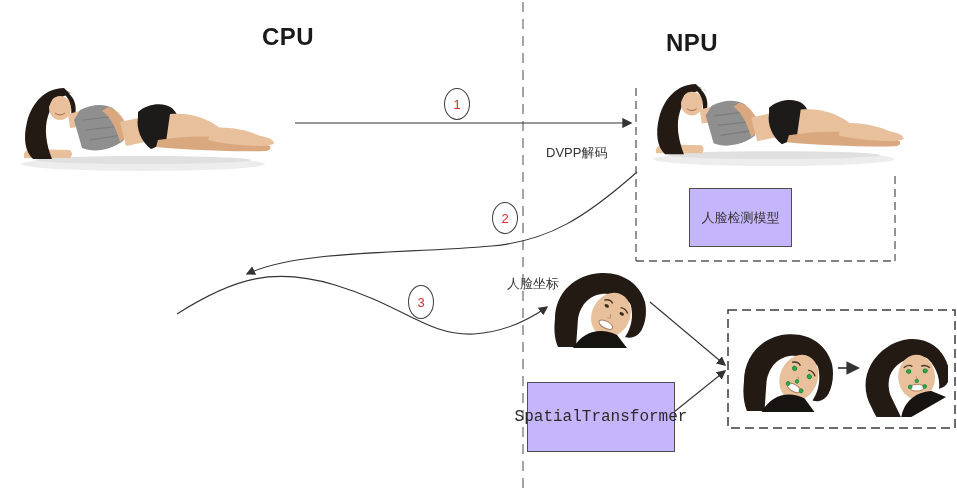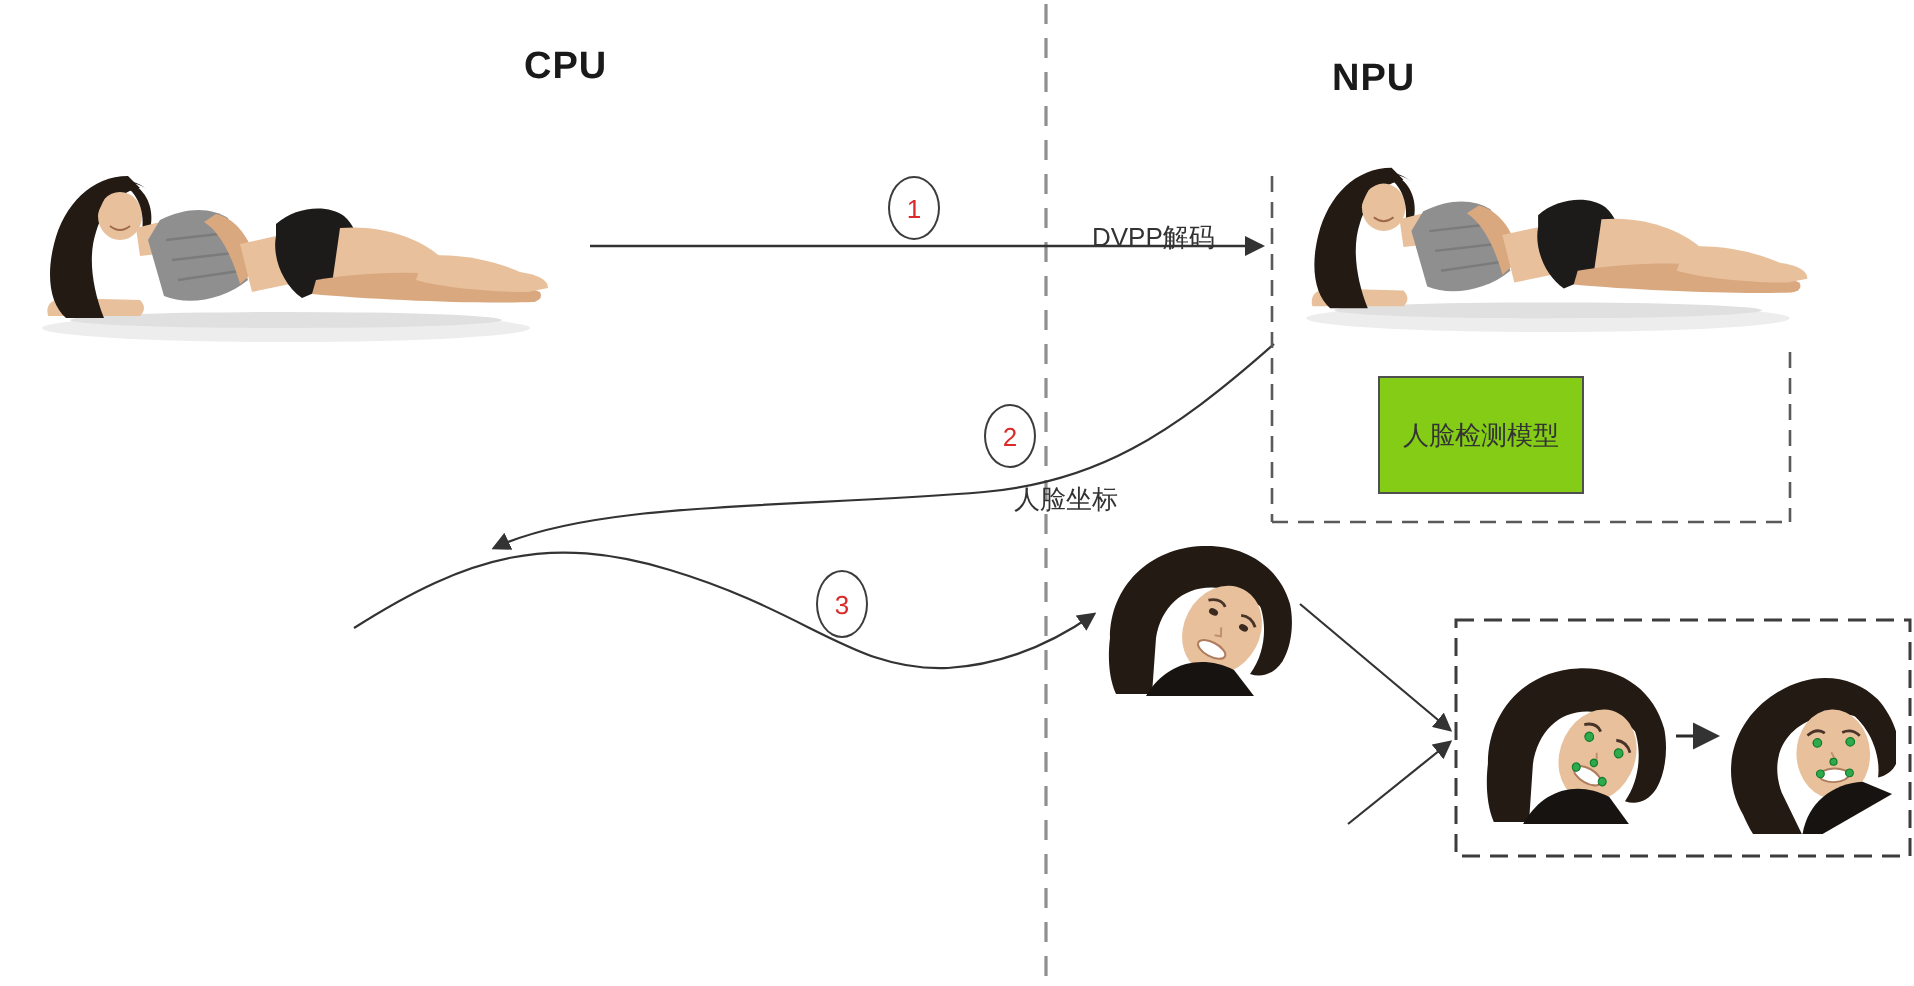"CPU" .title { font-size: 19px -> 24px }
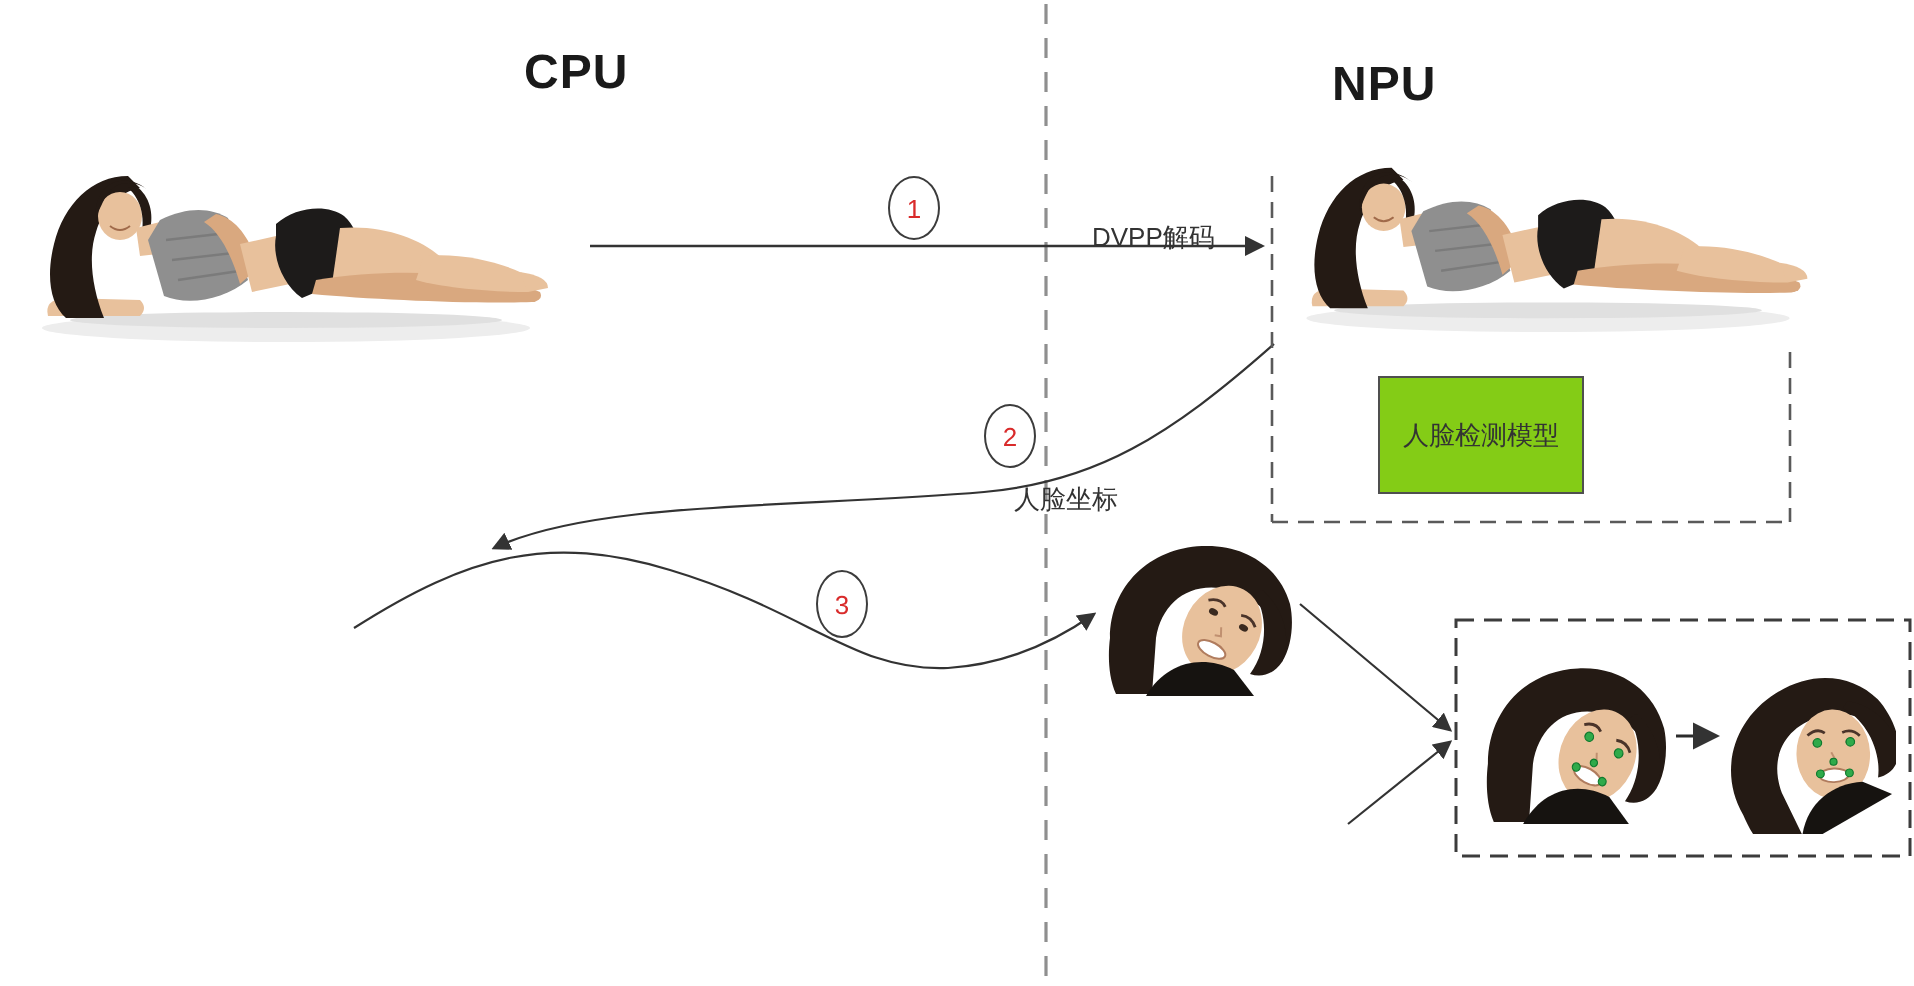"DVPP解码" .lbl { margin-top: none -> 34px }
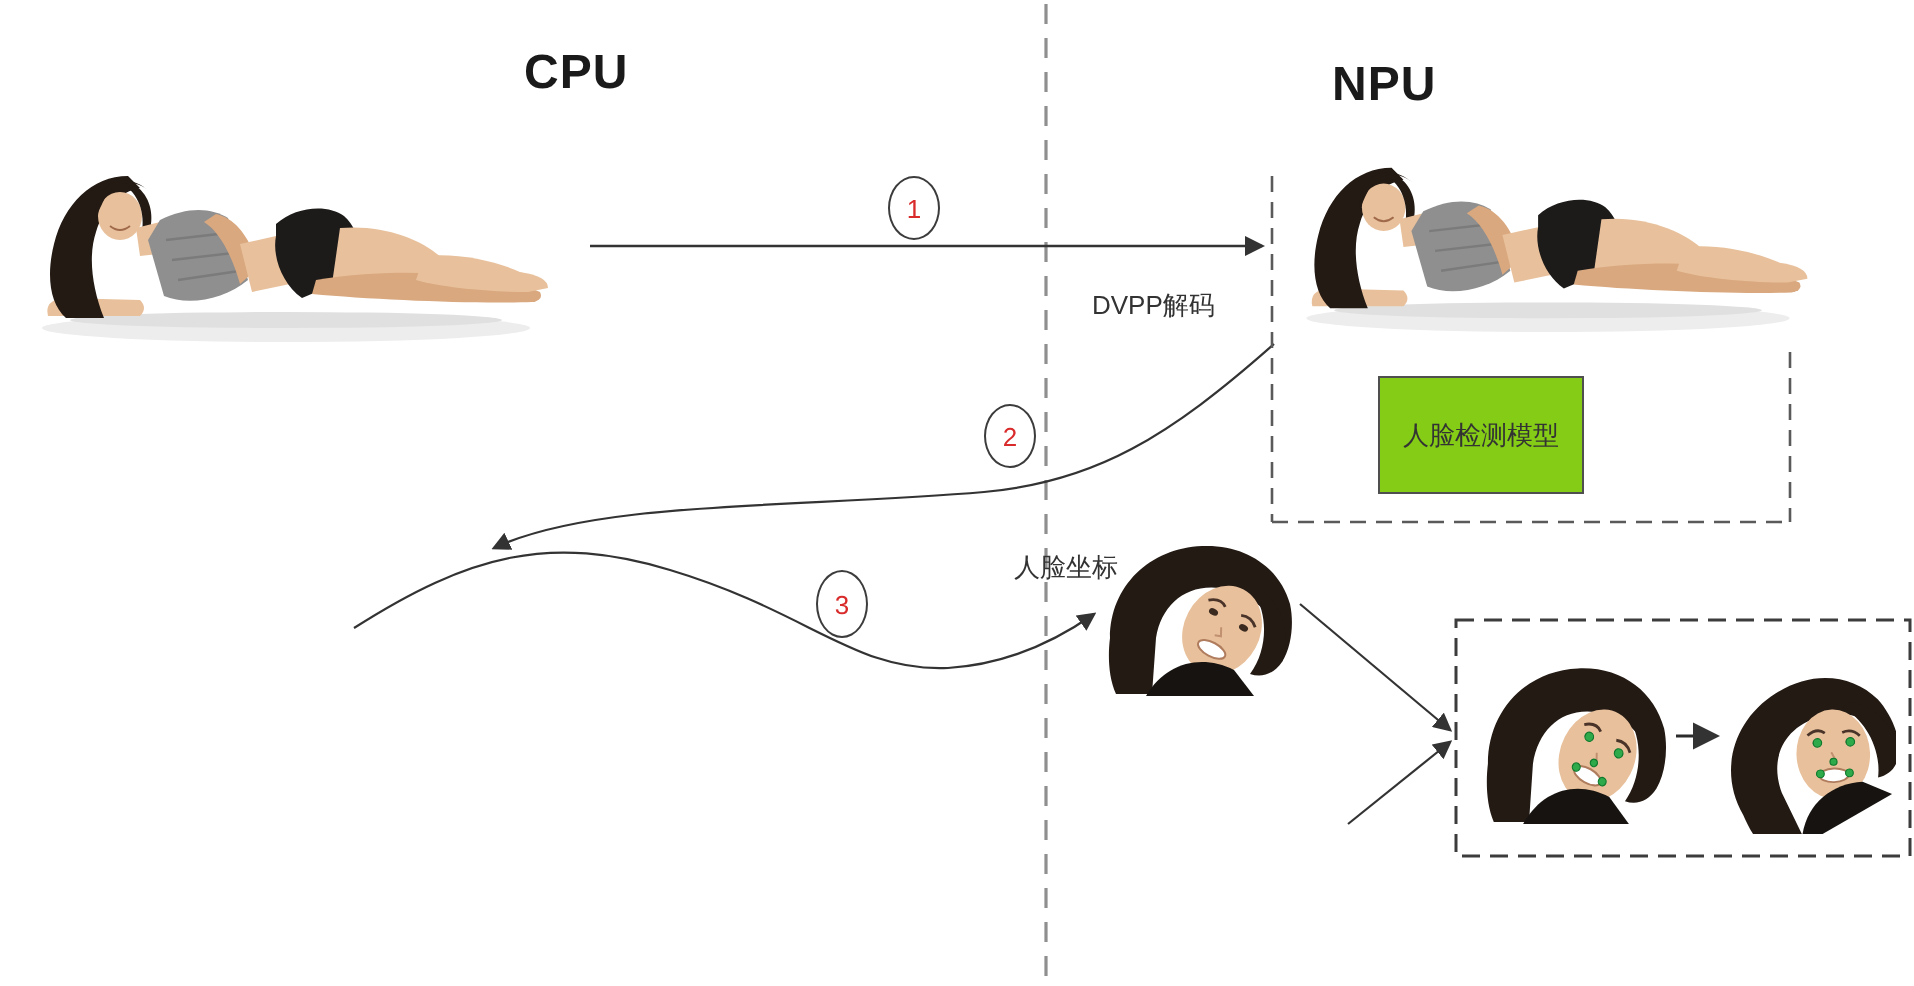"人脸检测模型" .obox { background: #84cc16 -> #c4b5fd }
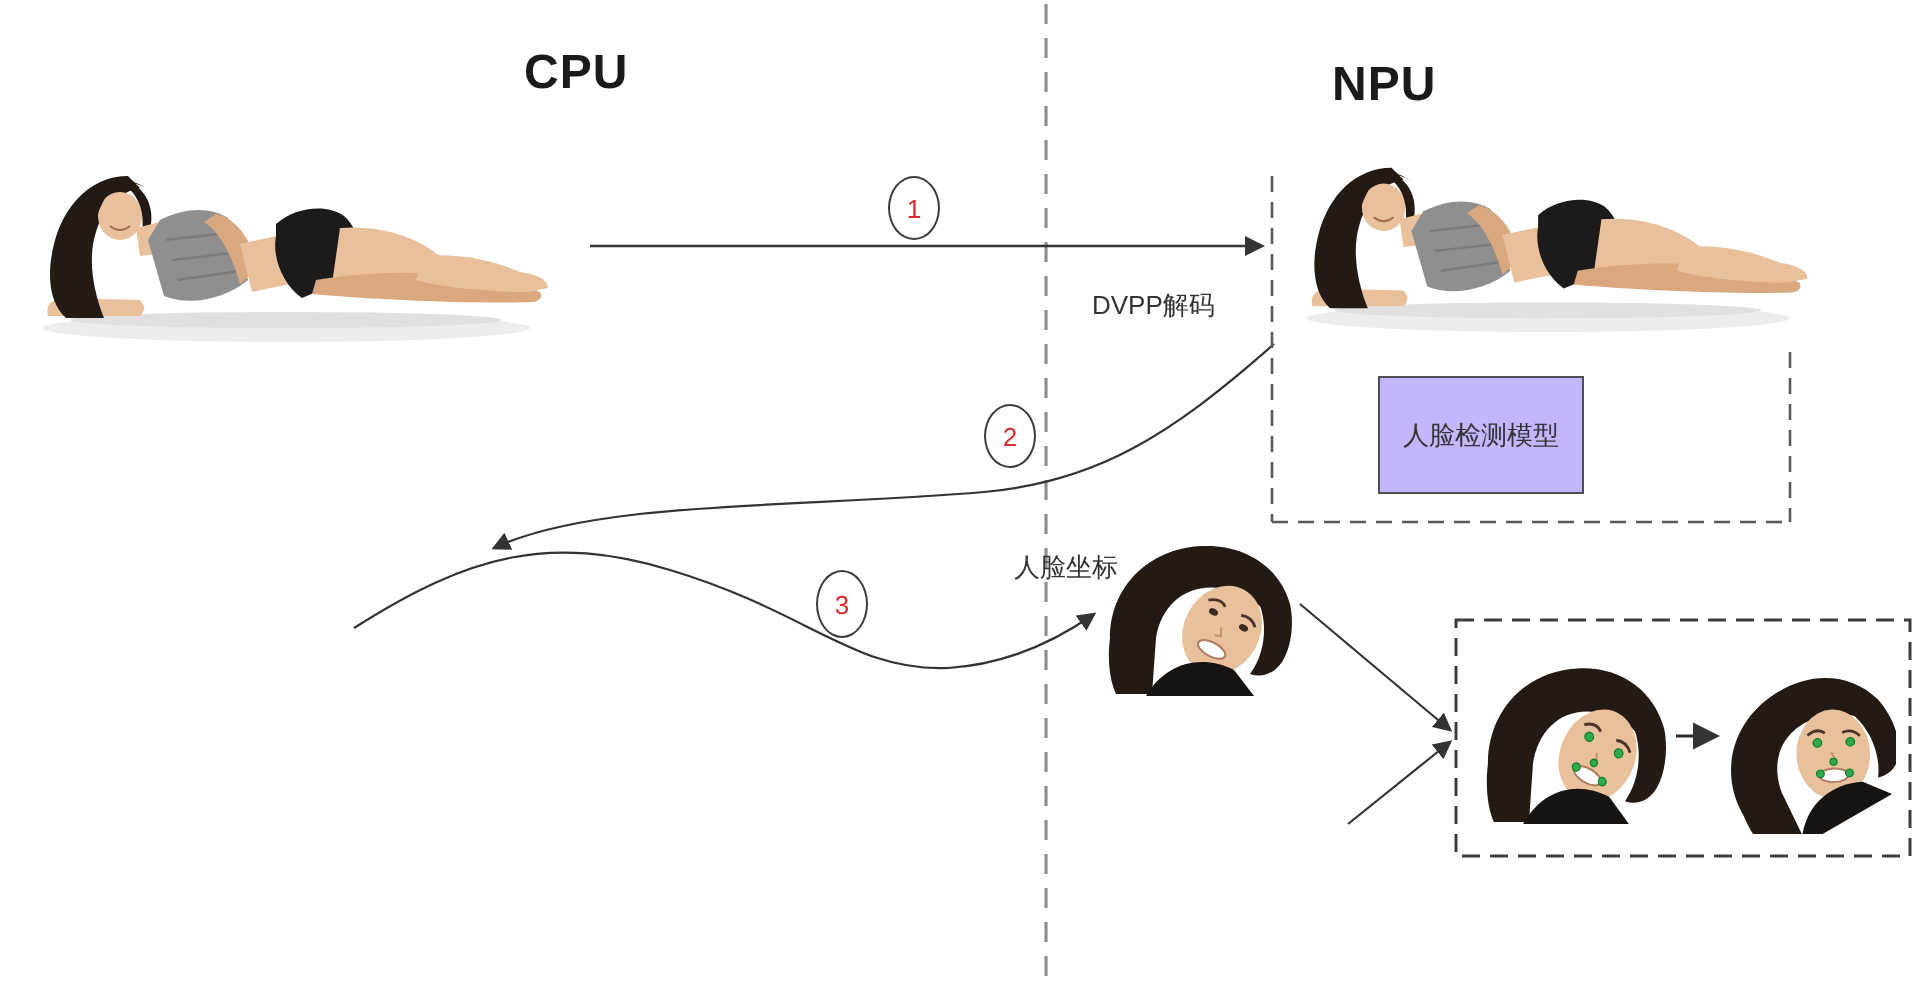"SpatialTransformer" div.obox { html: none -> <div> <span>SpatialTransformer</span> </div> }
